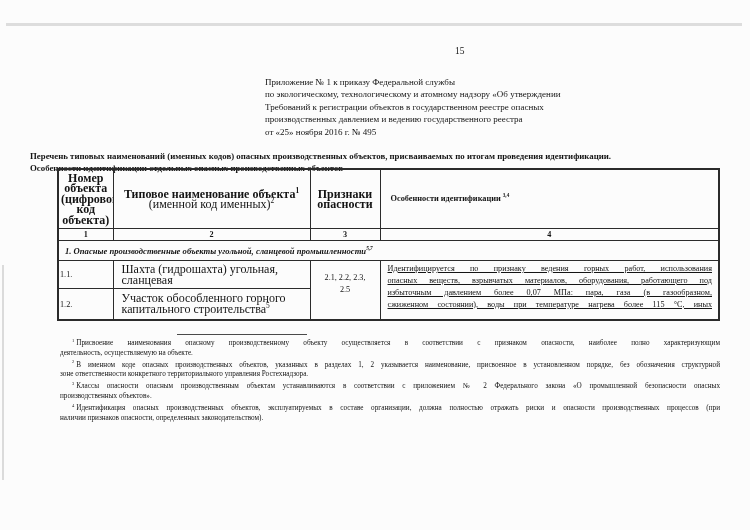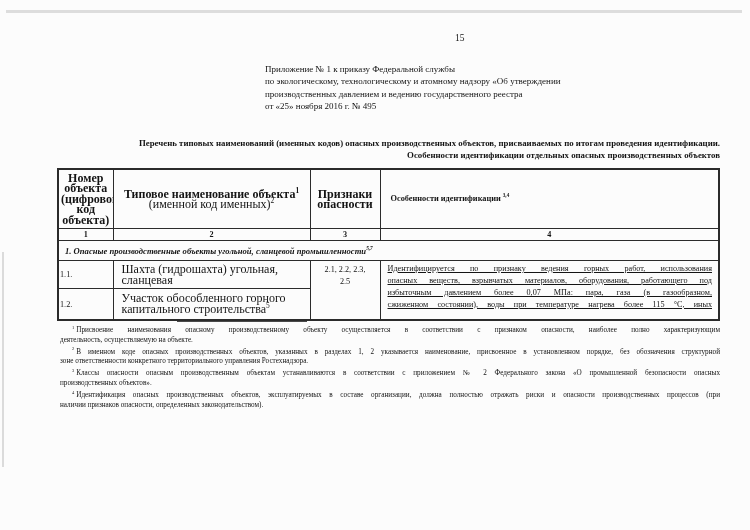"15" .abs { margin-top: none -> 13px }
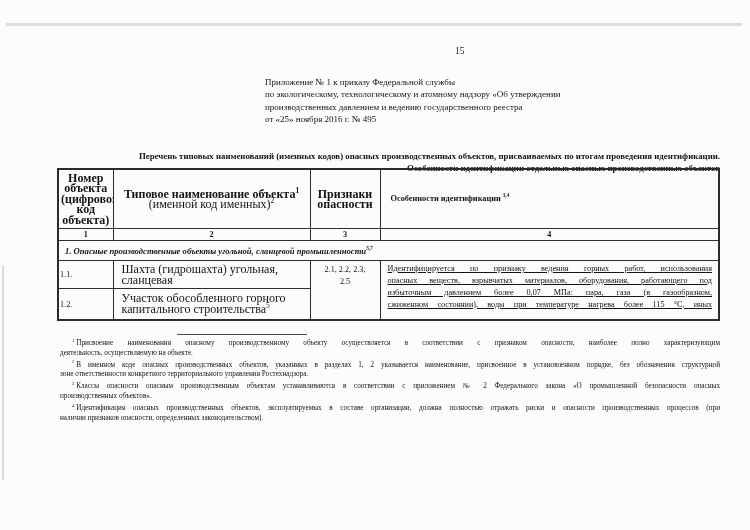"Требований к регистрации объектов в" div.apx-line { html: none -> <div>Требований к регистрации объектов в государственном реестре опасных</div> }
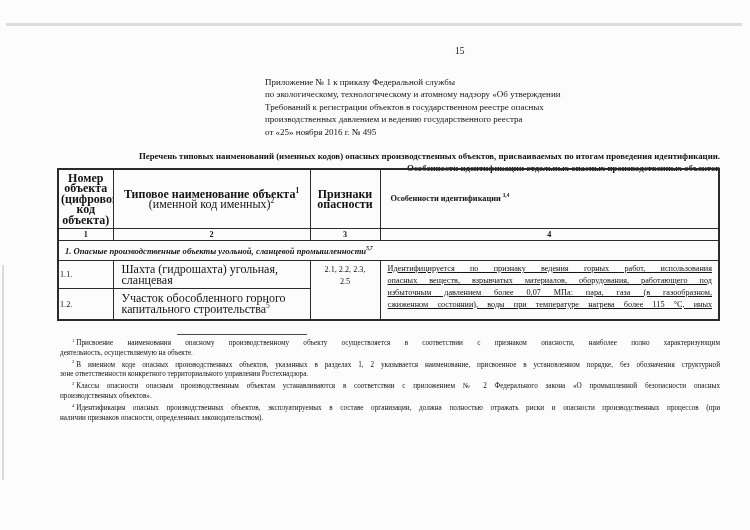"Перечень типовых наименований (именных" .doc-title { text-align: right -> left }
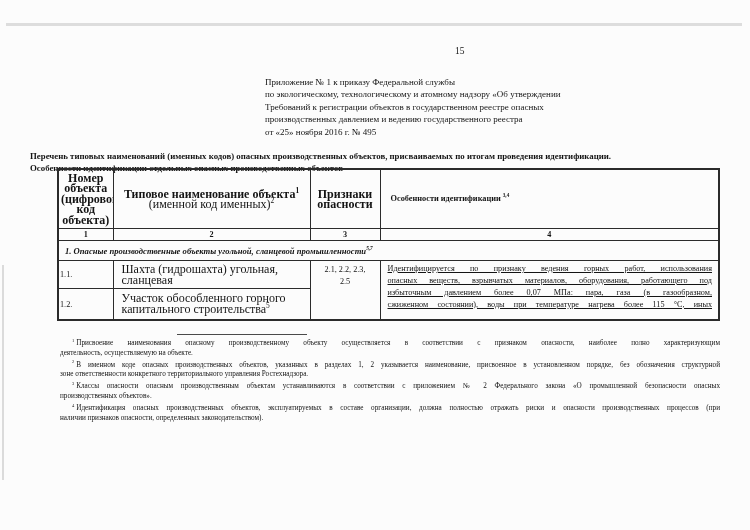"2.1, 2.2, 2.3," .hazard-cell { padding-top: 3px -> 11px }
